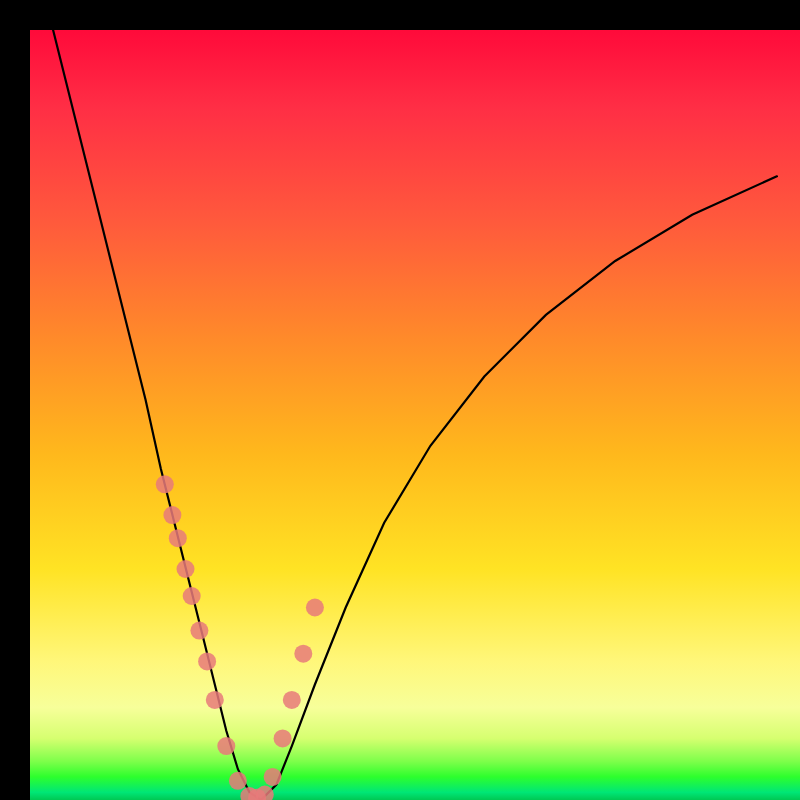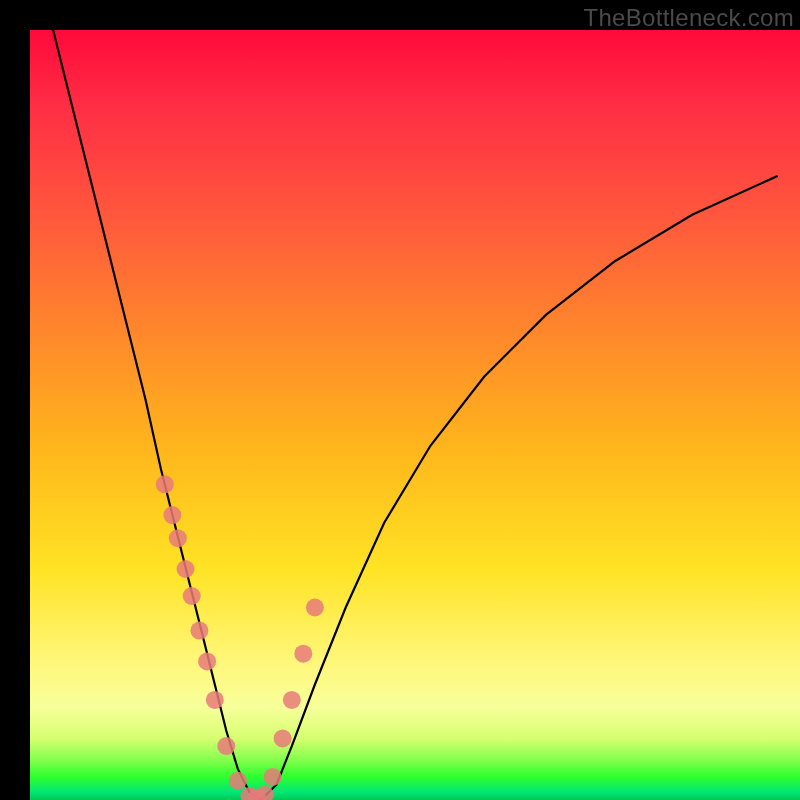"TheBottleneck.com" div.watermark { html: <div>TheBottleneck.com</div> -> none }
